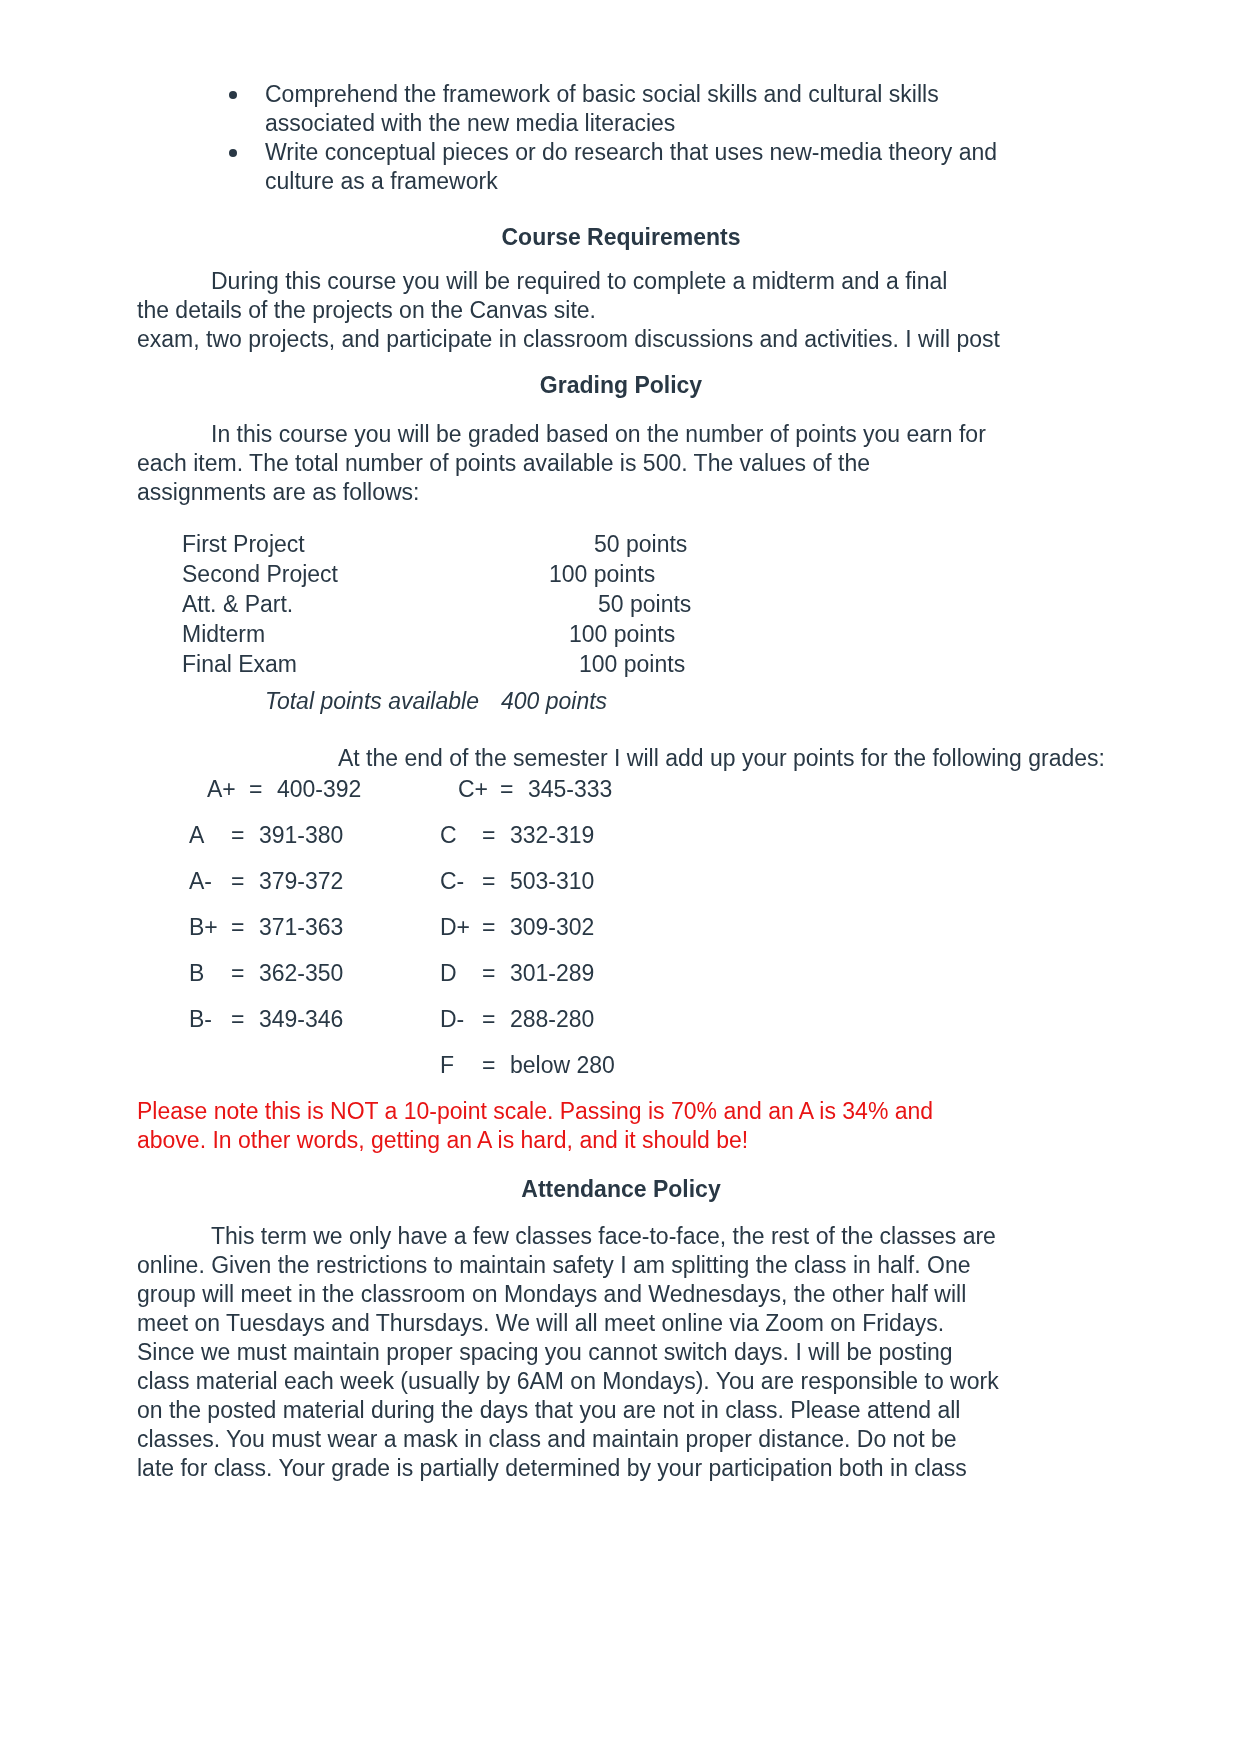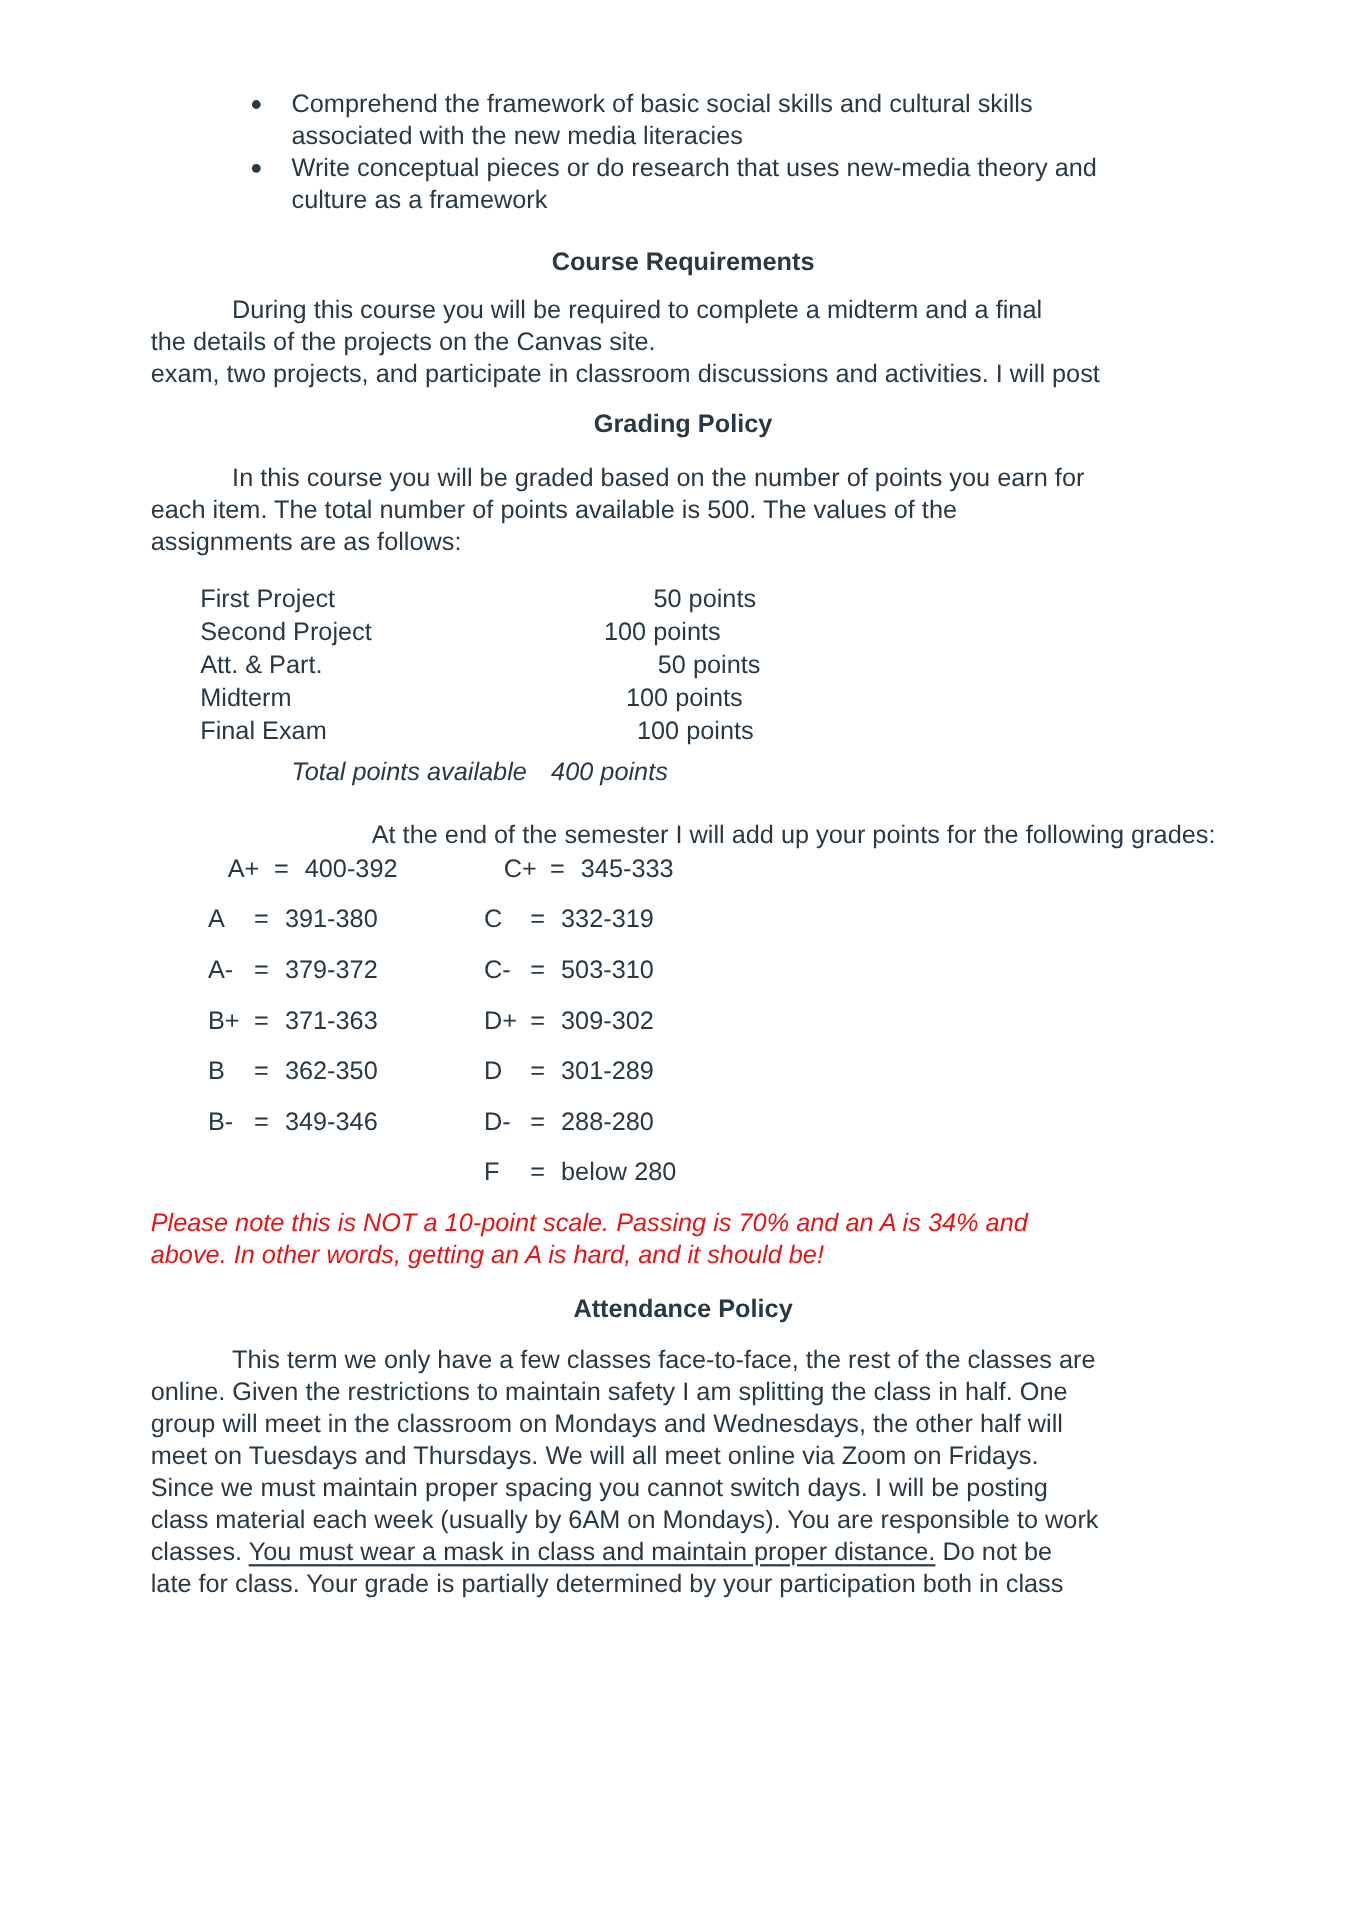"Please note this is NOT" .note { font-style: italic -> none }
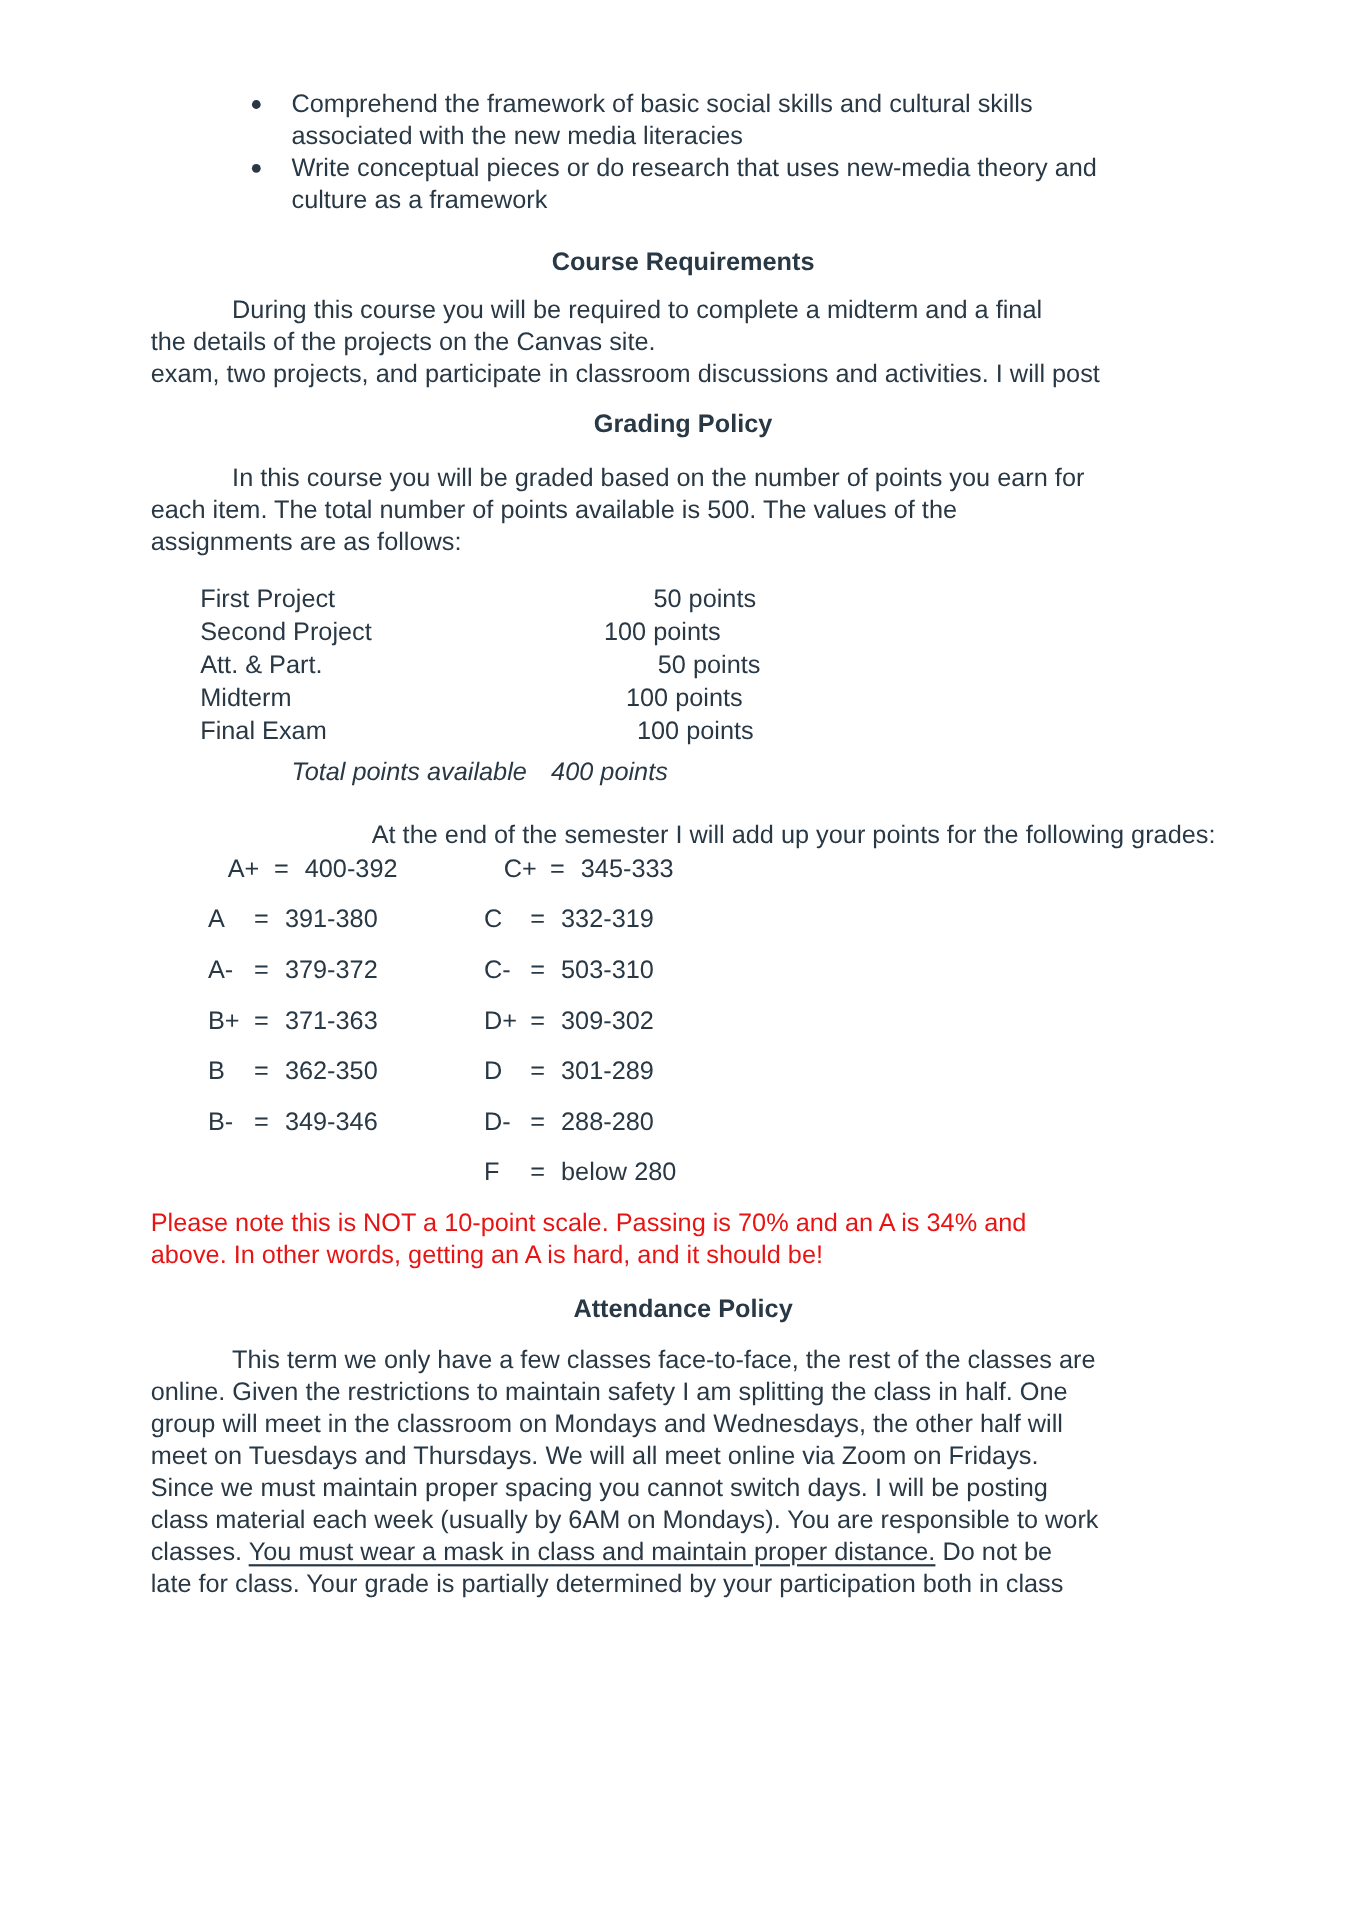"on the posted material during" div.line { html: none -> <div>on the posted material during the days that you are not in class. Please attend all</div> }
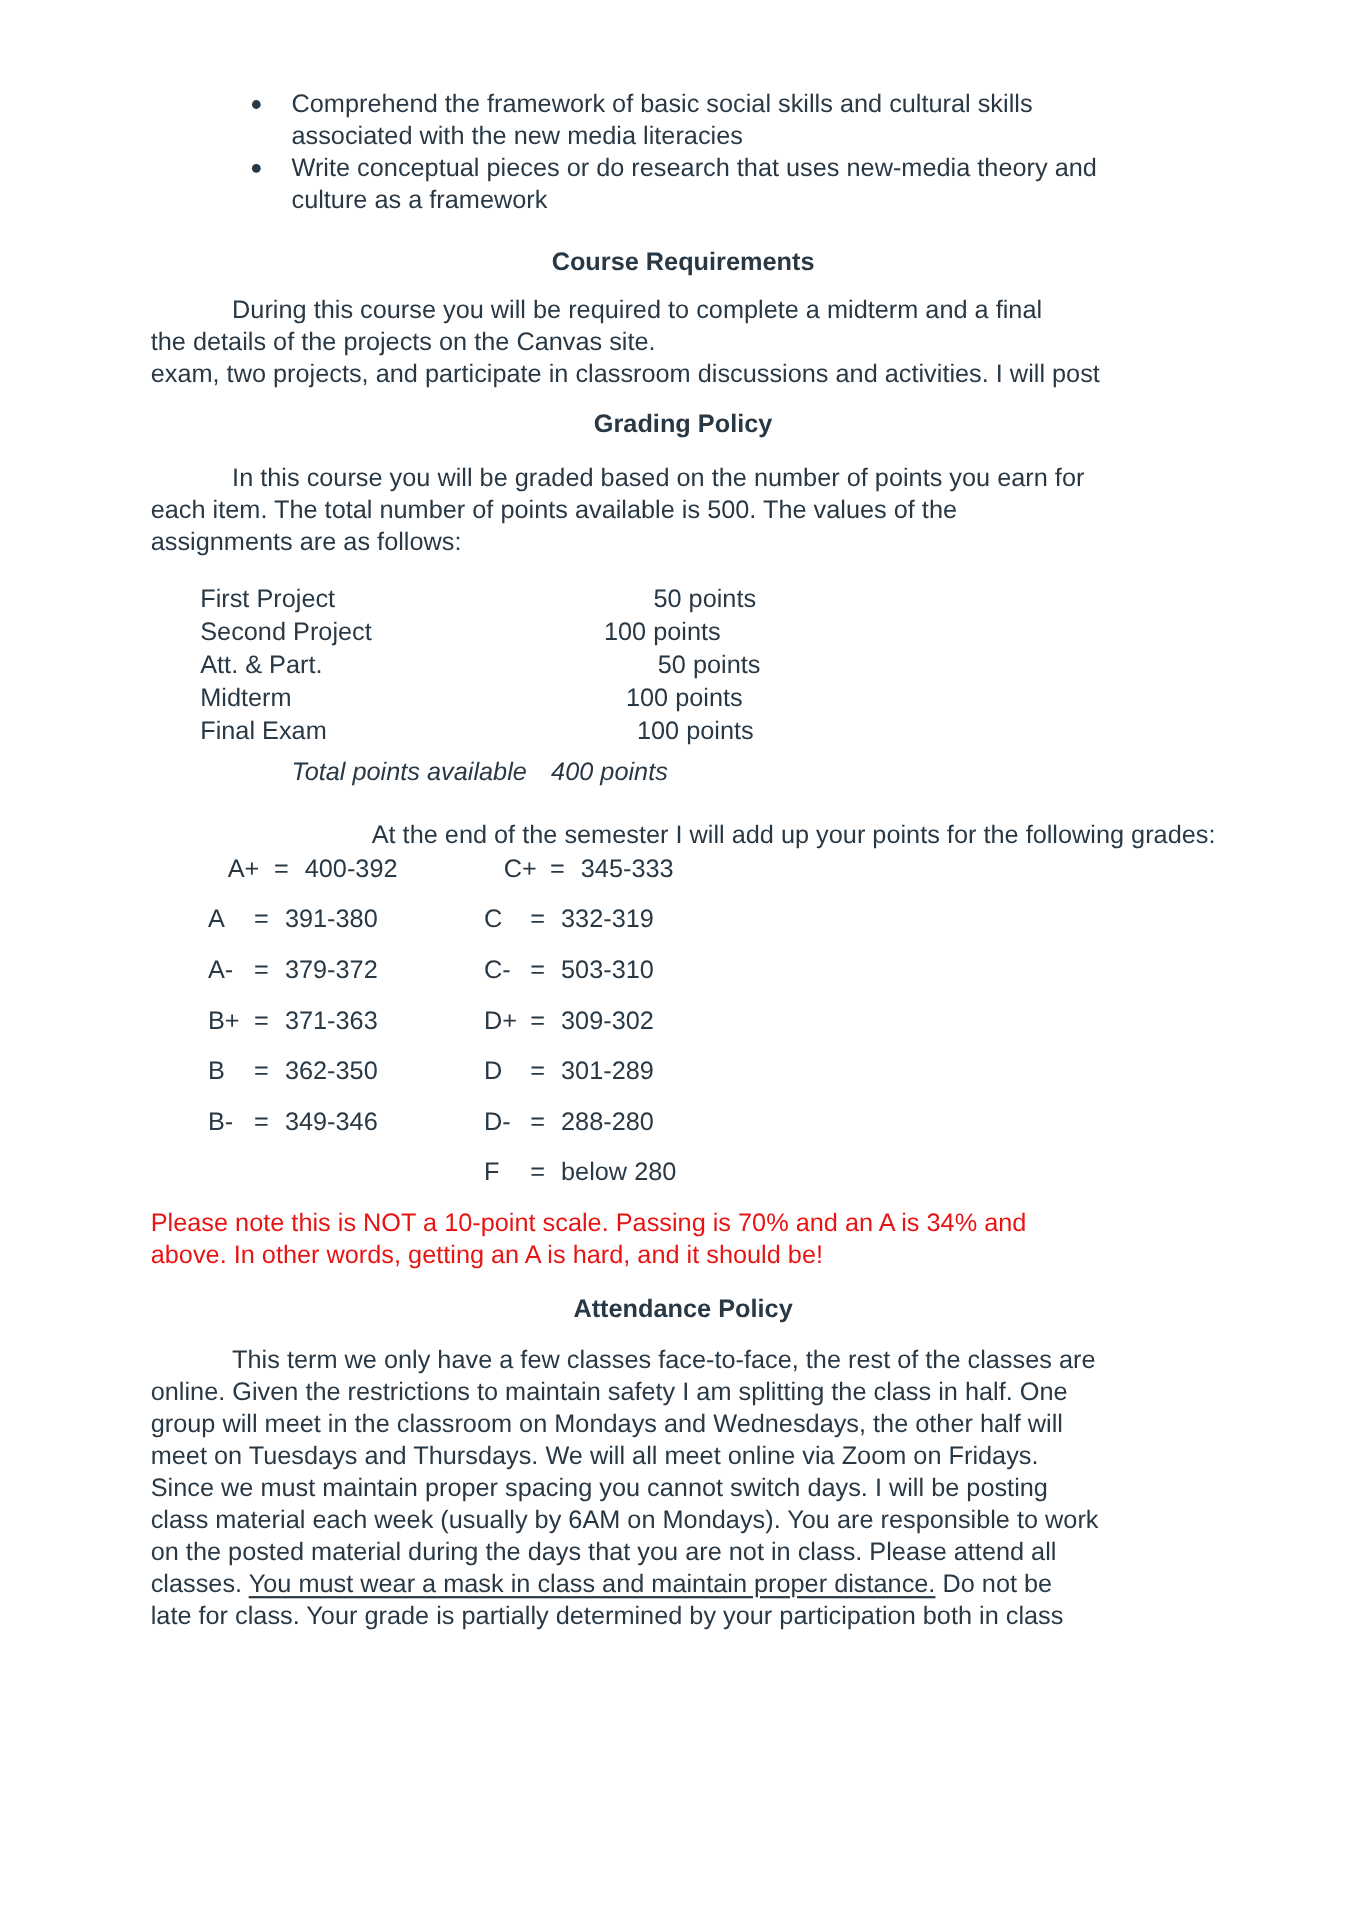"You must wear a mask" .u { text-decoration: underline -> none }
